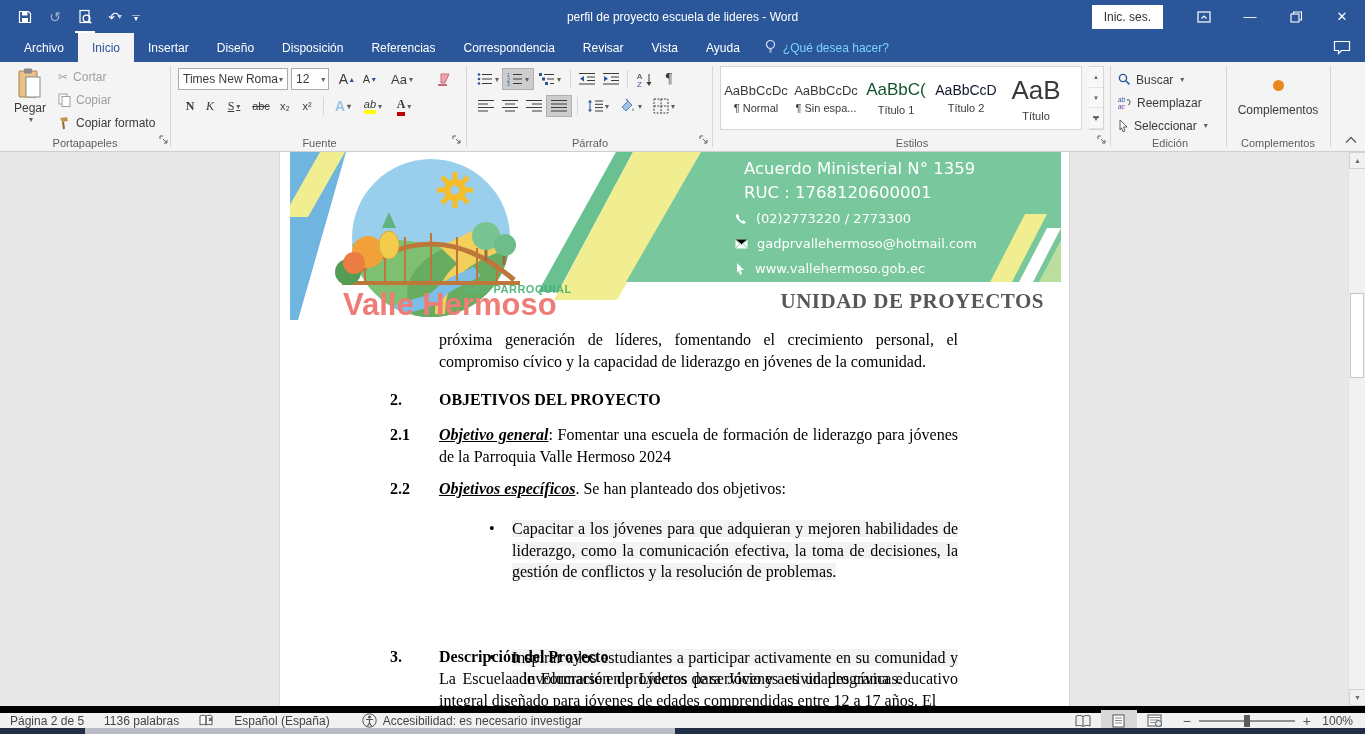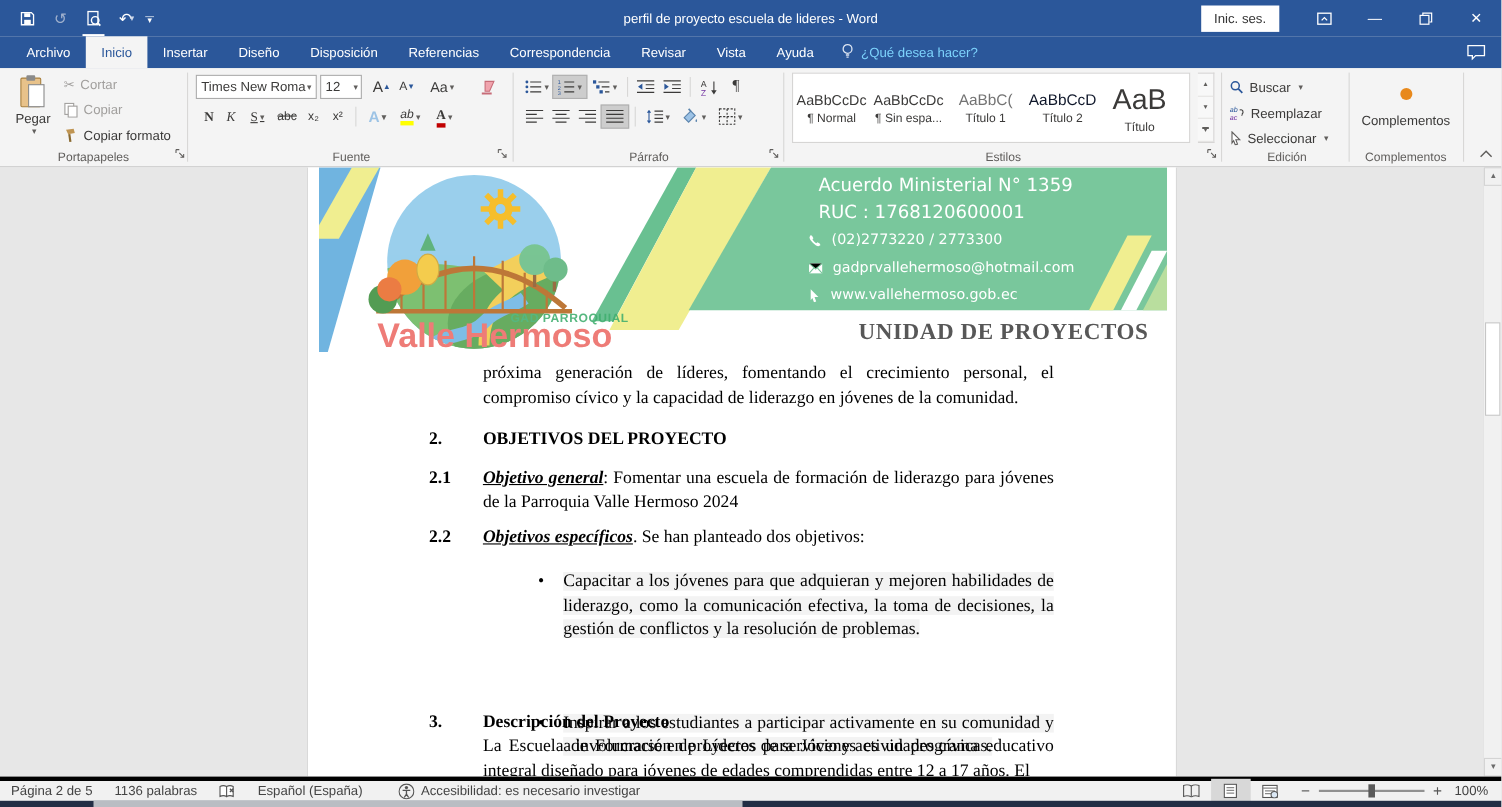"AaBbC(" span.style-prev { color: #737373 -> #14532d; font-size: 14px -> 17px }
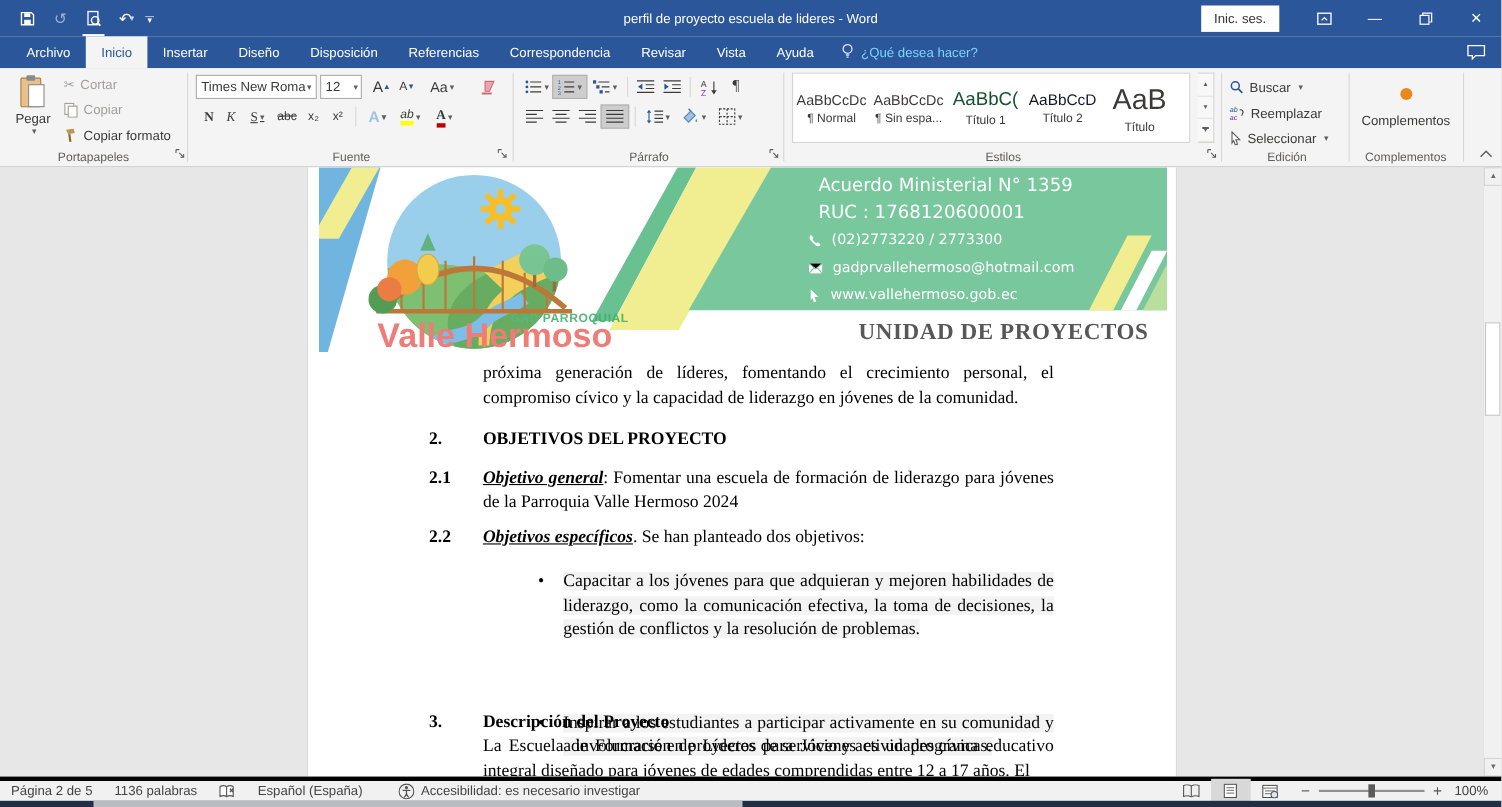"Página 2 de 5" .statusbar { border-top: 4px solid #000000 -> 7px solid #000000 }
